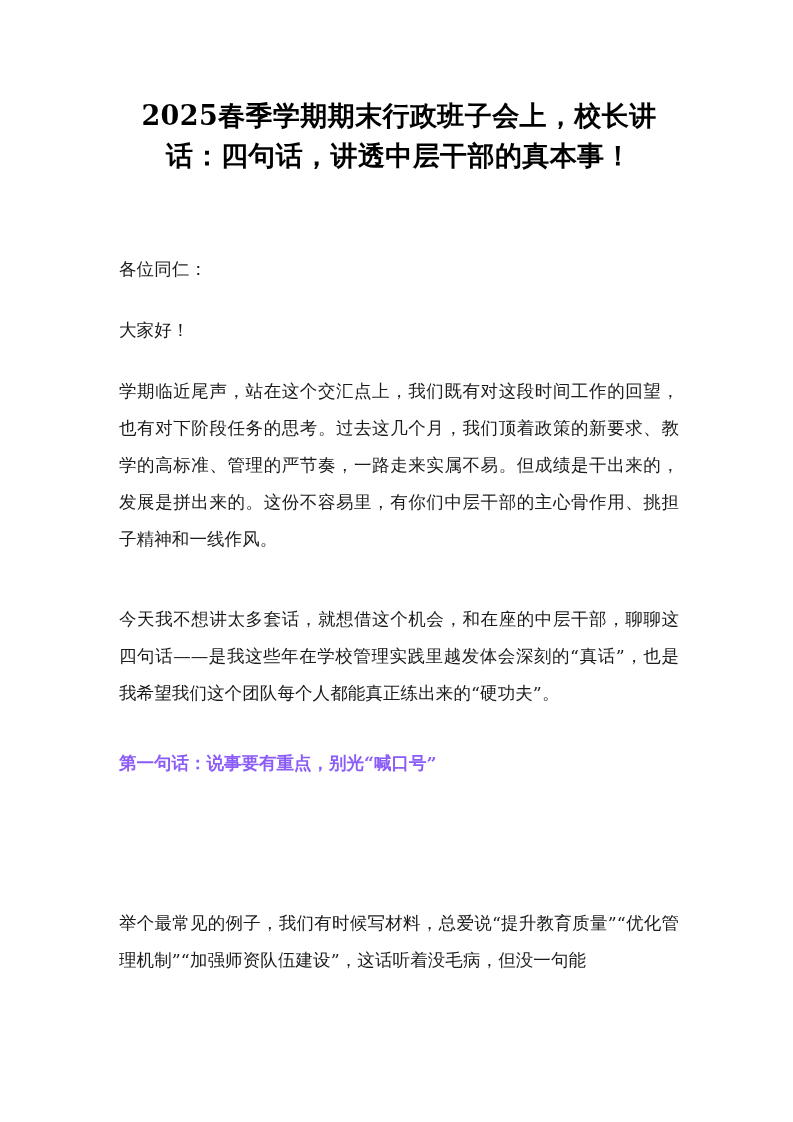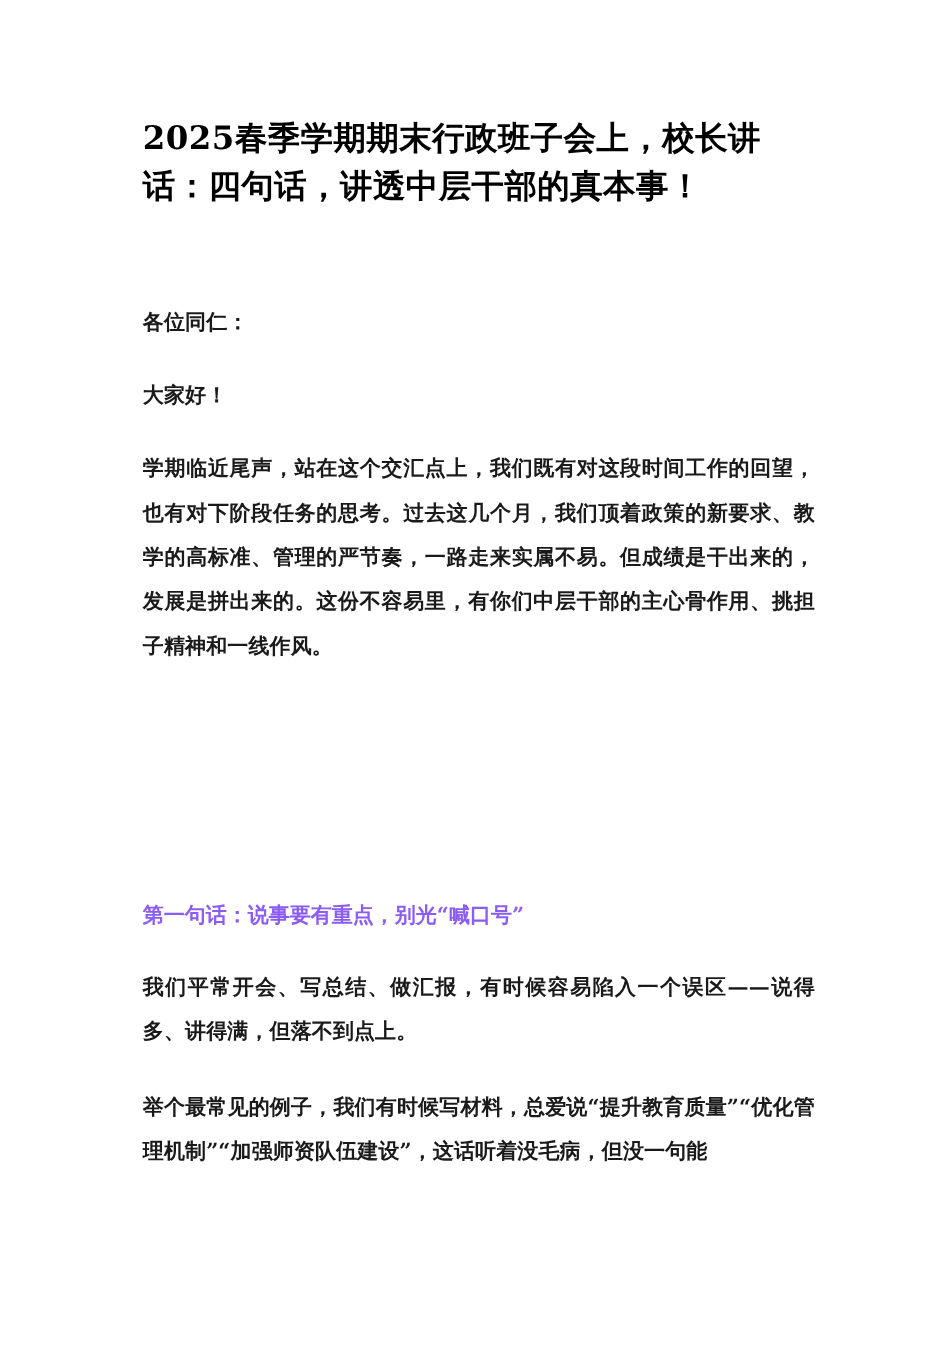"2025春季学期期末行政班子会上，校长讲话：四句话，讲透中层干部的真本事！" .title { text-align: none -> center }
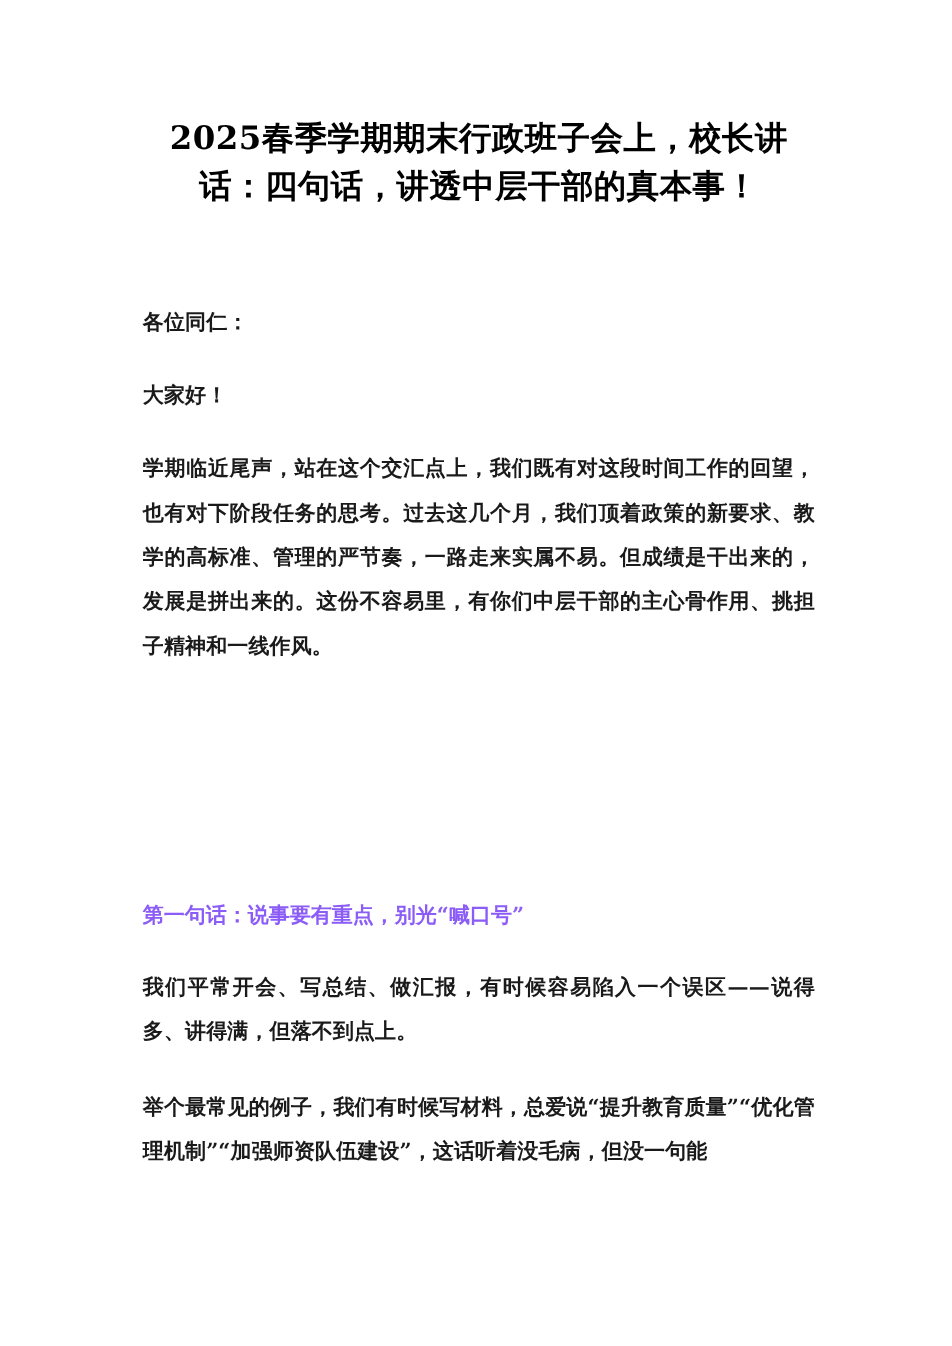"各位同仁：" .p { font-weight: bold -> none }
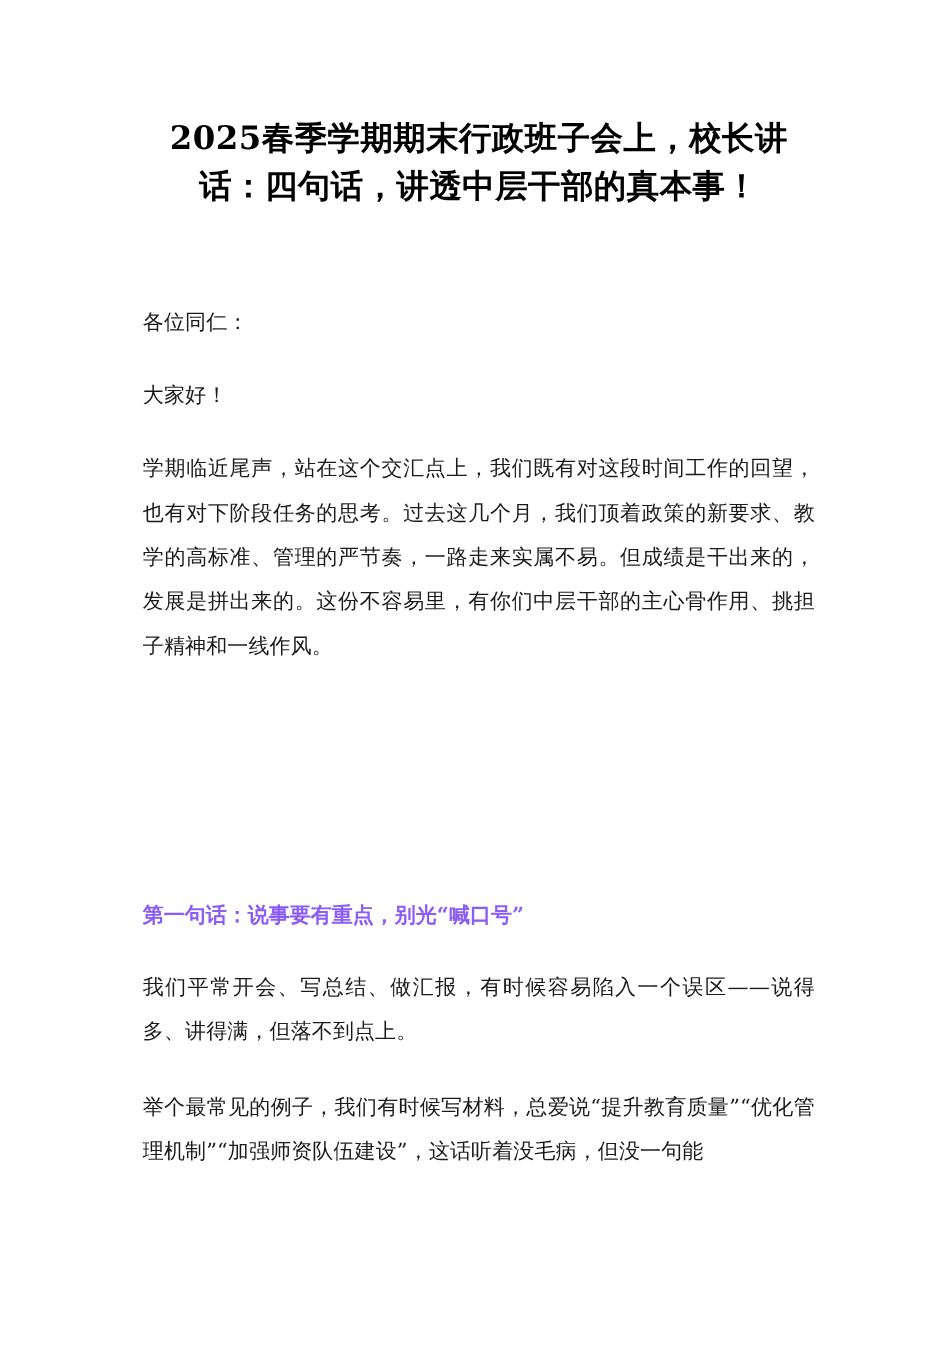"今天我不想讲太多套话，就想借这个机会，和在座的中层干部，聊聊这四句话——是我这些" p.p { html: none -> <p>今天我不想讲太多套话，就想借这个机会，和在座的中层干部，聊聊这四句话——是我这些年在学校管理实践里越发体会深刻的“真话”，也是我希望我们这个团队每个人都能真正练出来的“硬功夫”。</p> }
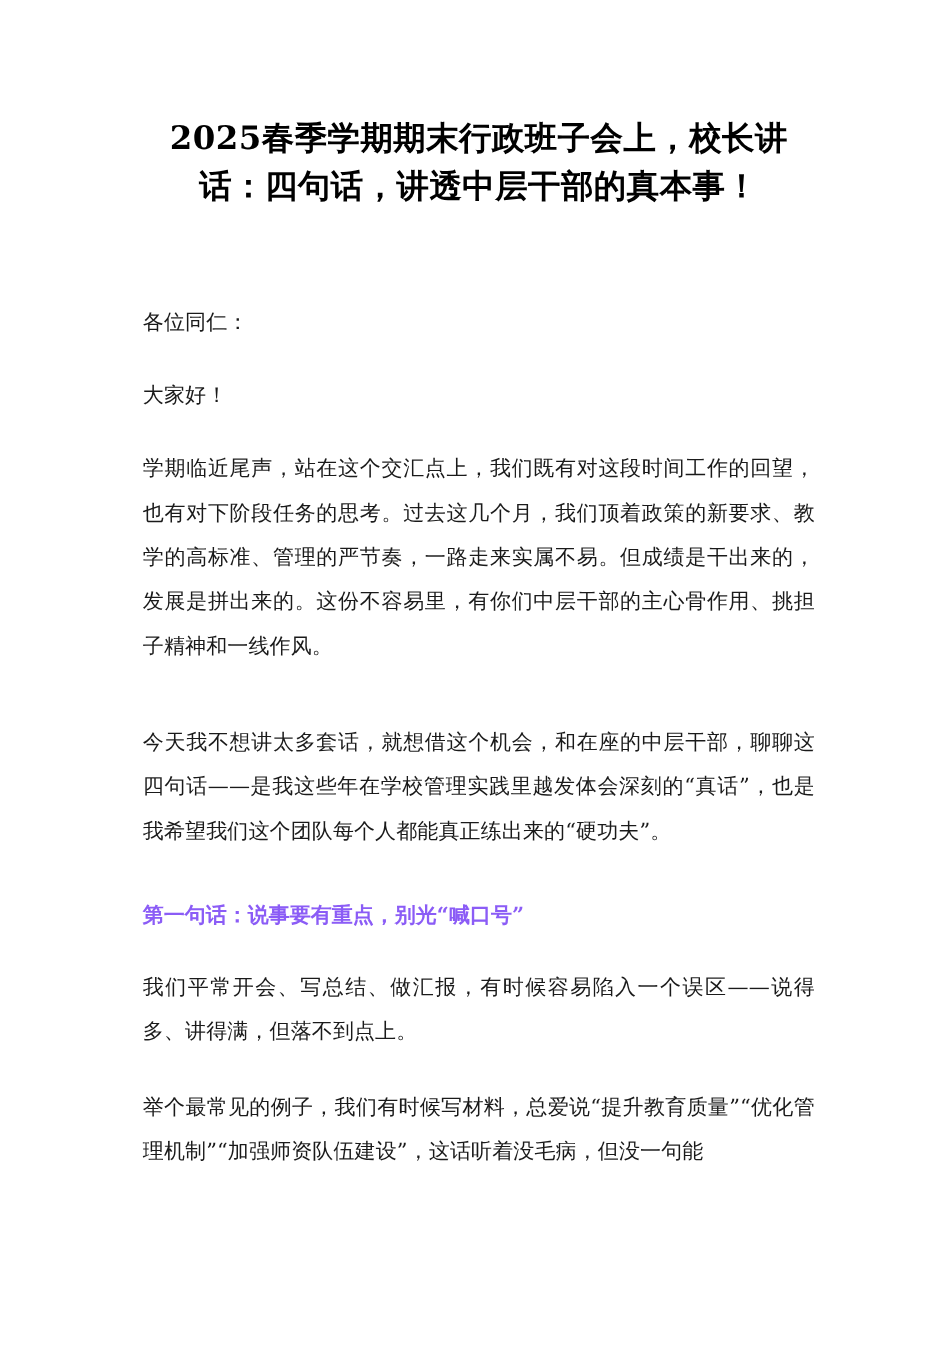"我们平常开会、写总结、做汇报，有时候容易陷入一个误区——说得多、讲得满，但落不到" p.p { html: <p>我们平常开会、写总结、做汇报，有时候容易陷入一个误区——说得多、讲得满，但落不到点上。</p> -> none }
